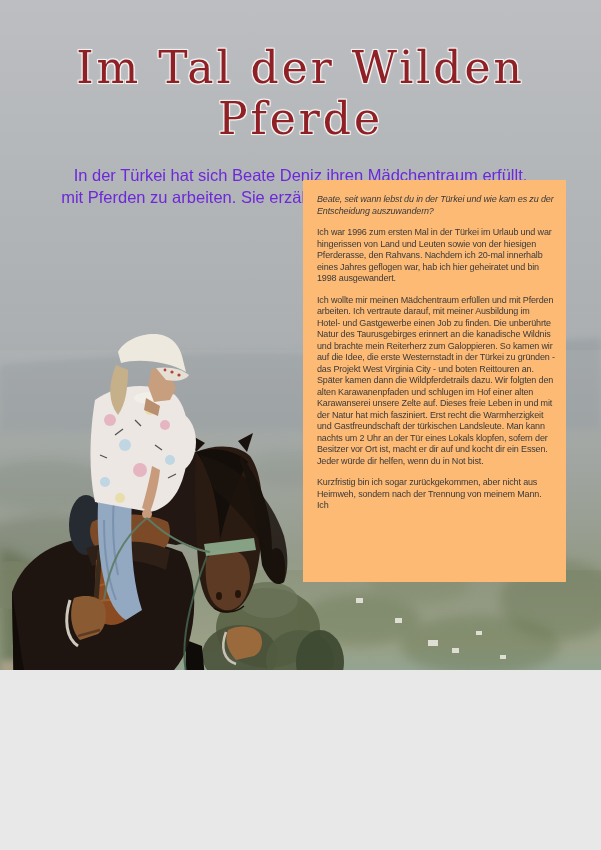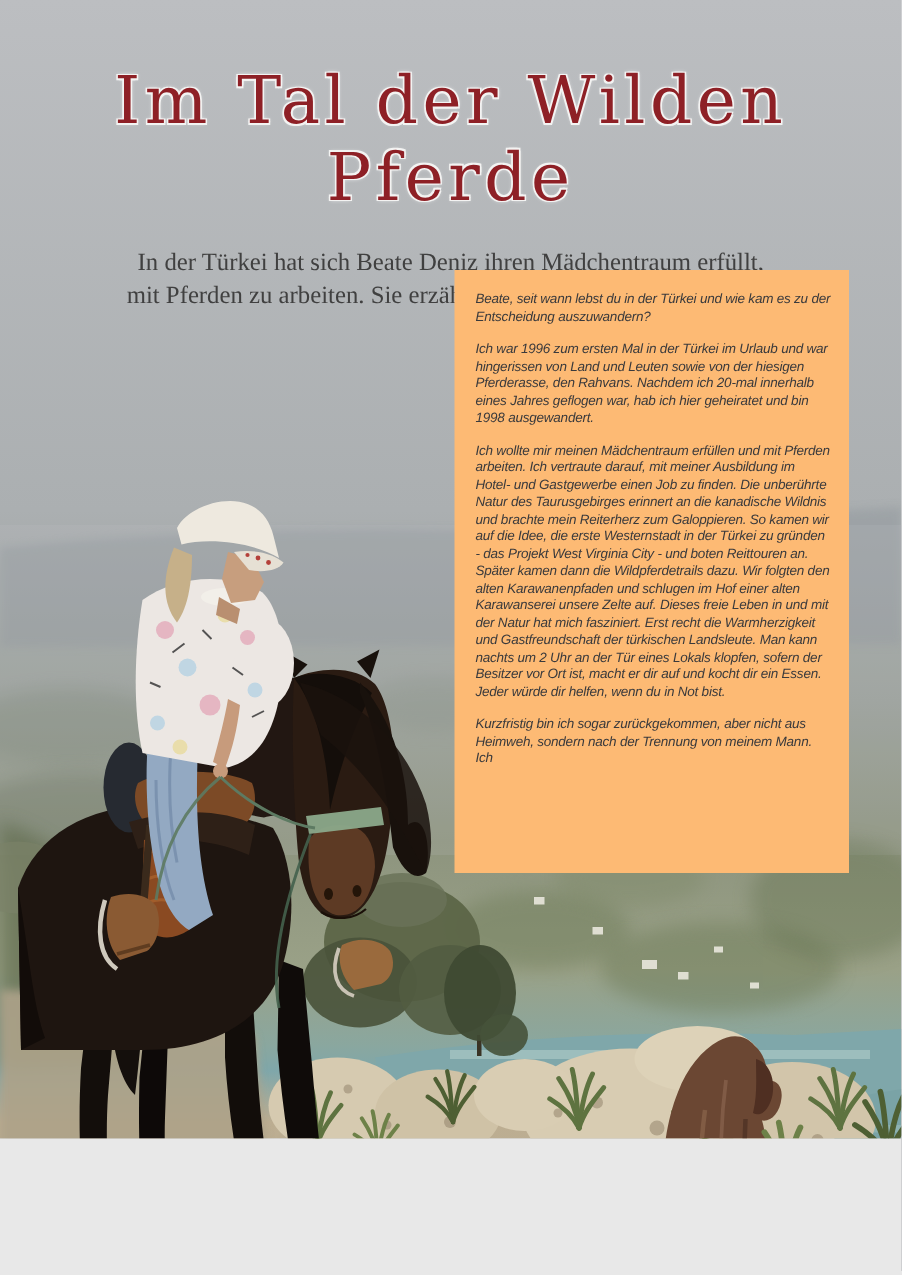"Im Tal der Wilden Pferde" .page { height: 759px -> 670px }
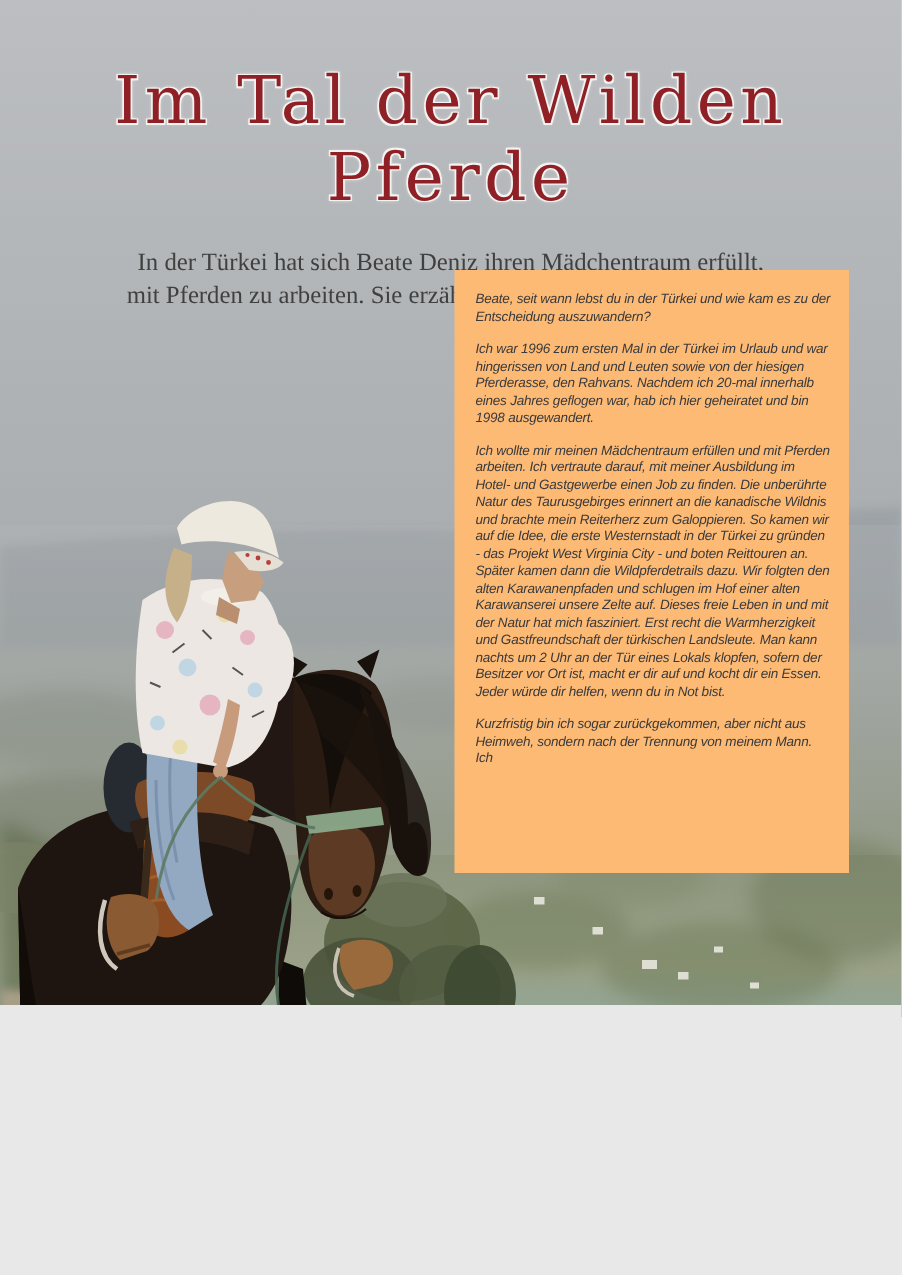"In der Türkei hat sich" .subtitle { color: #404040 -> #6d28d9; font-family: Liberation Serif, serif -> none }
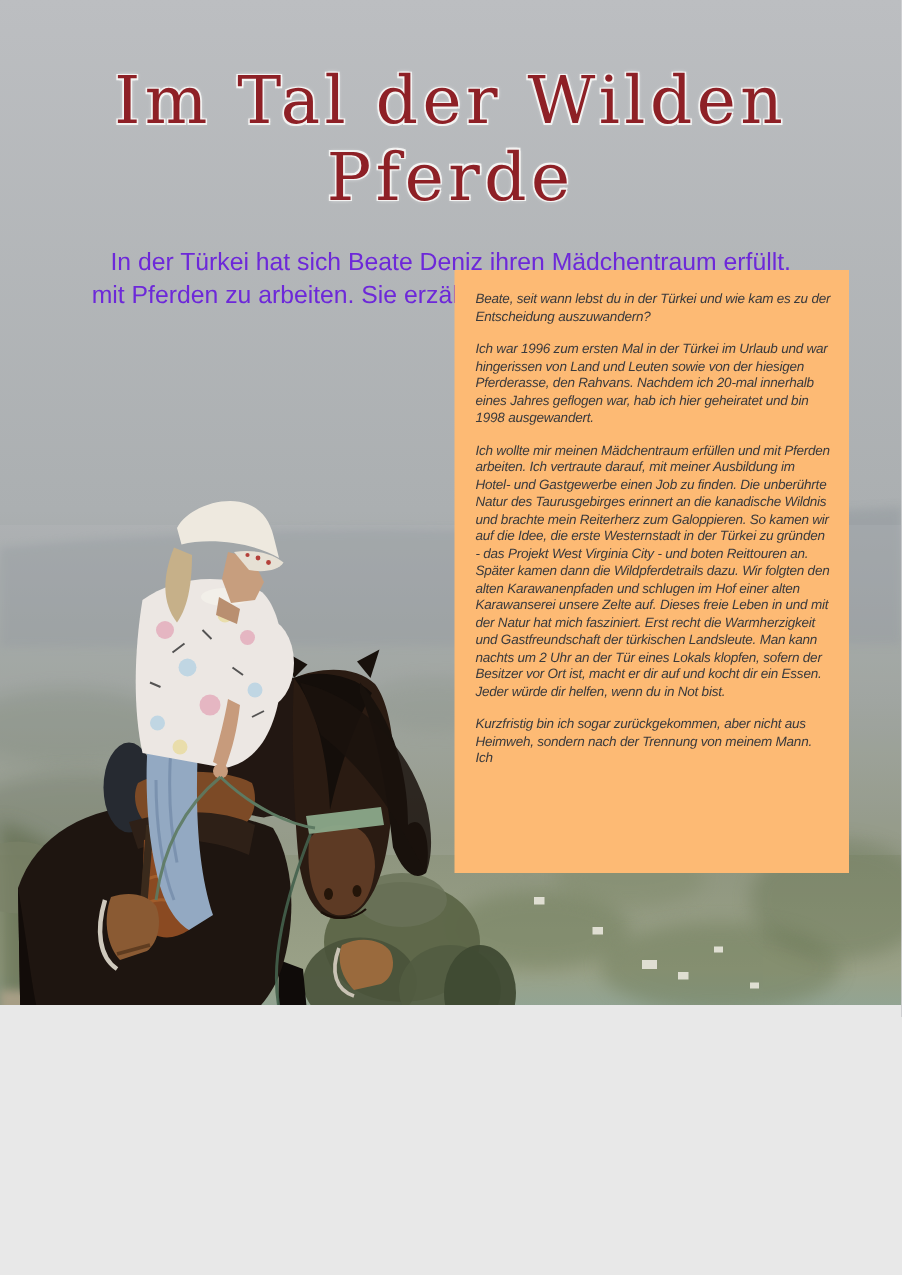"Ich war 1996 zum ersten" .interview-box p { font-style: italic -> none }
